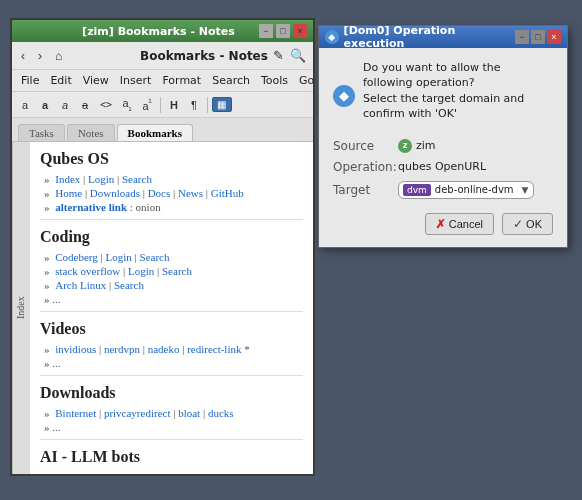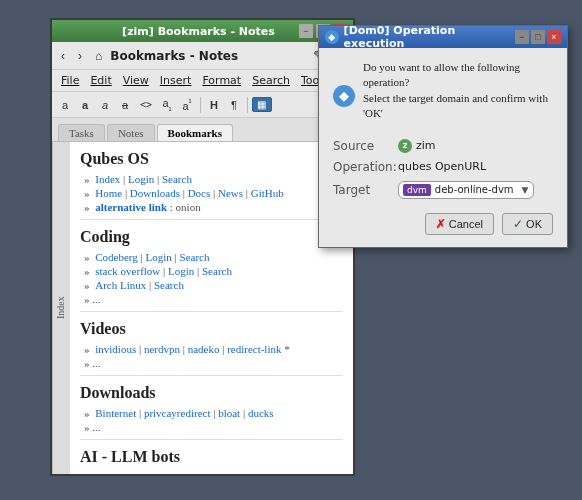"[zim] Bookmarks - Notes" .zim-window { margin-left: 40px -> none }
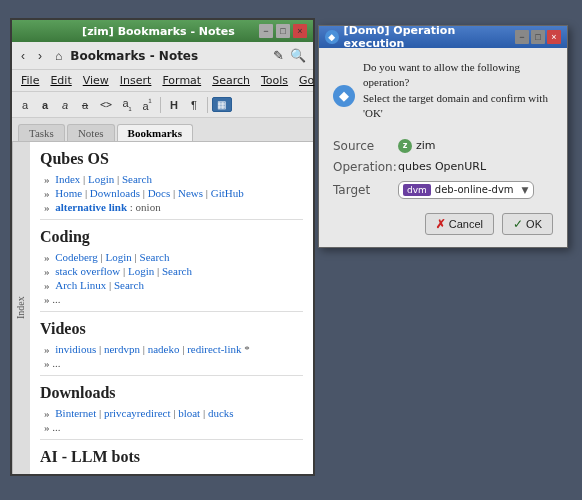"Bookmarks - Notes" .nav-title { text-align: left -> right }
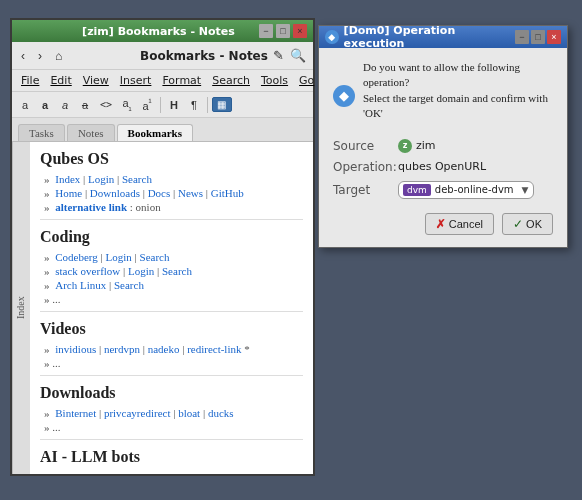"Do you want to allow" .dialog-question { font-family: Liberation Serif, serif -> none }
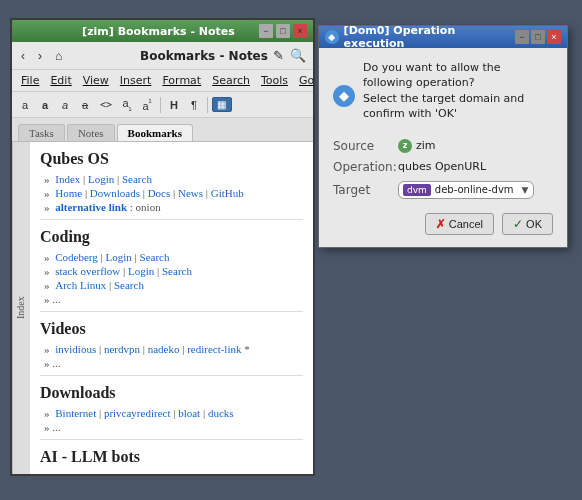"File" .zim-menubar { text-decoration: underline -> none }
